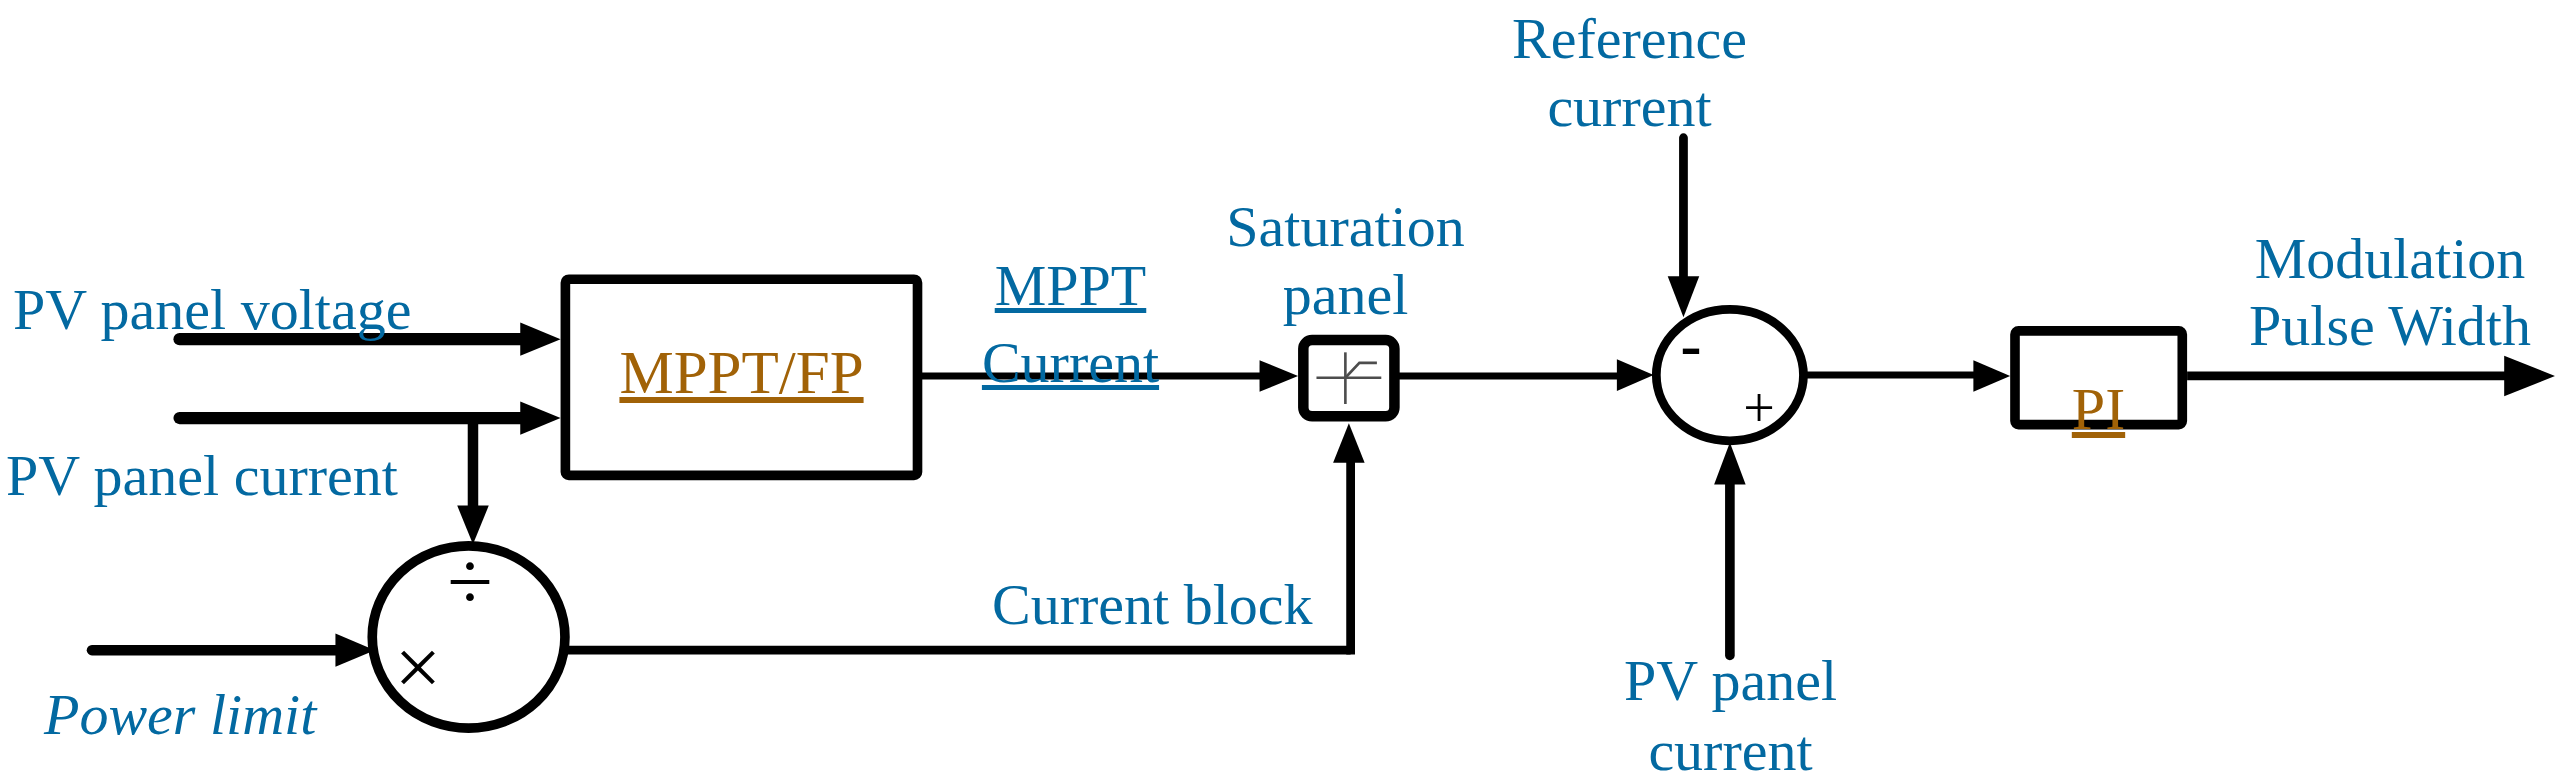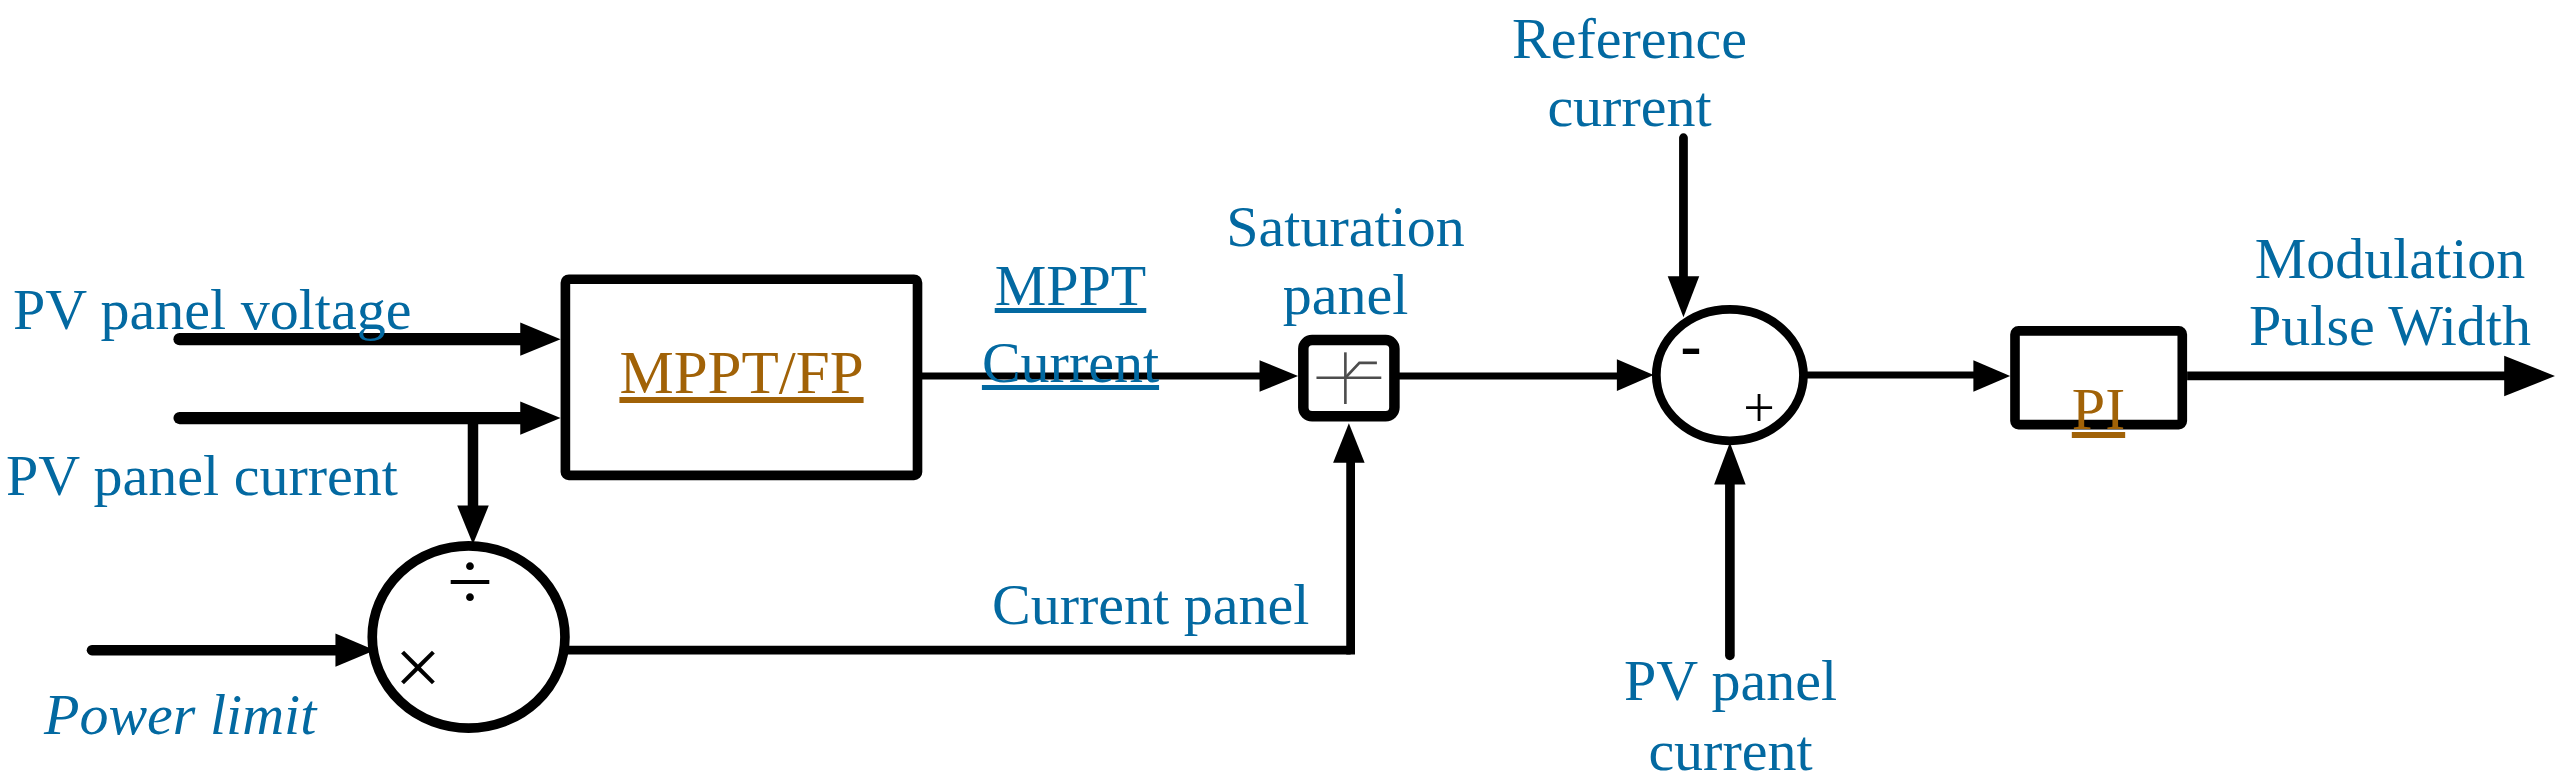"Current panel" div.lbl { text: panel -> block }
